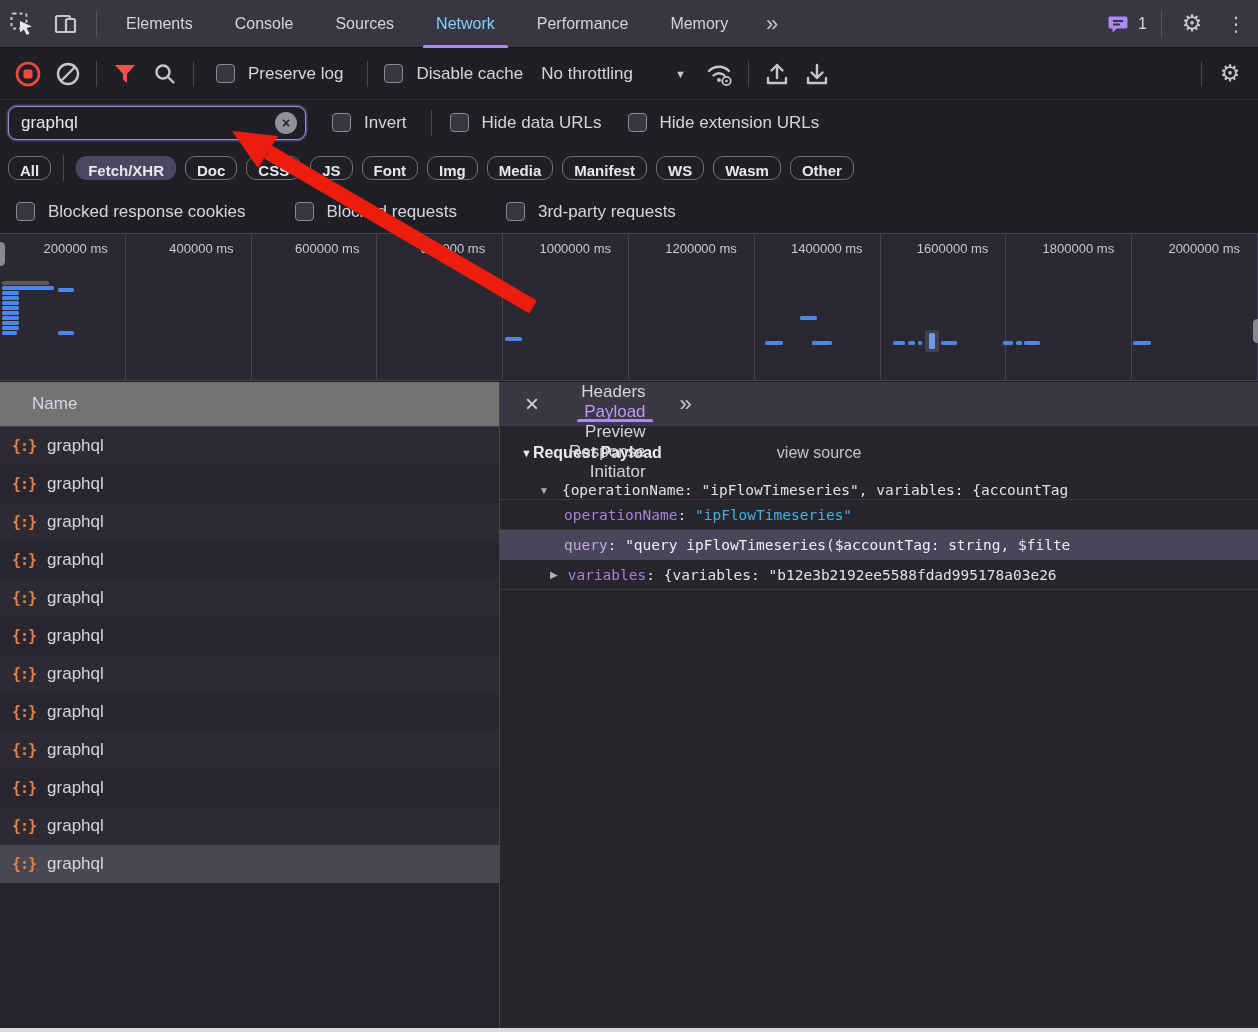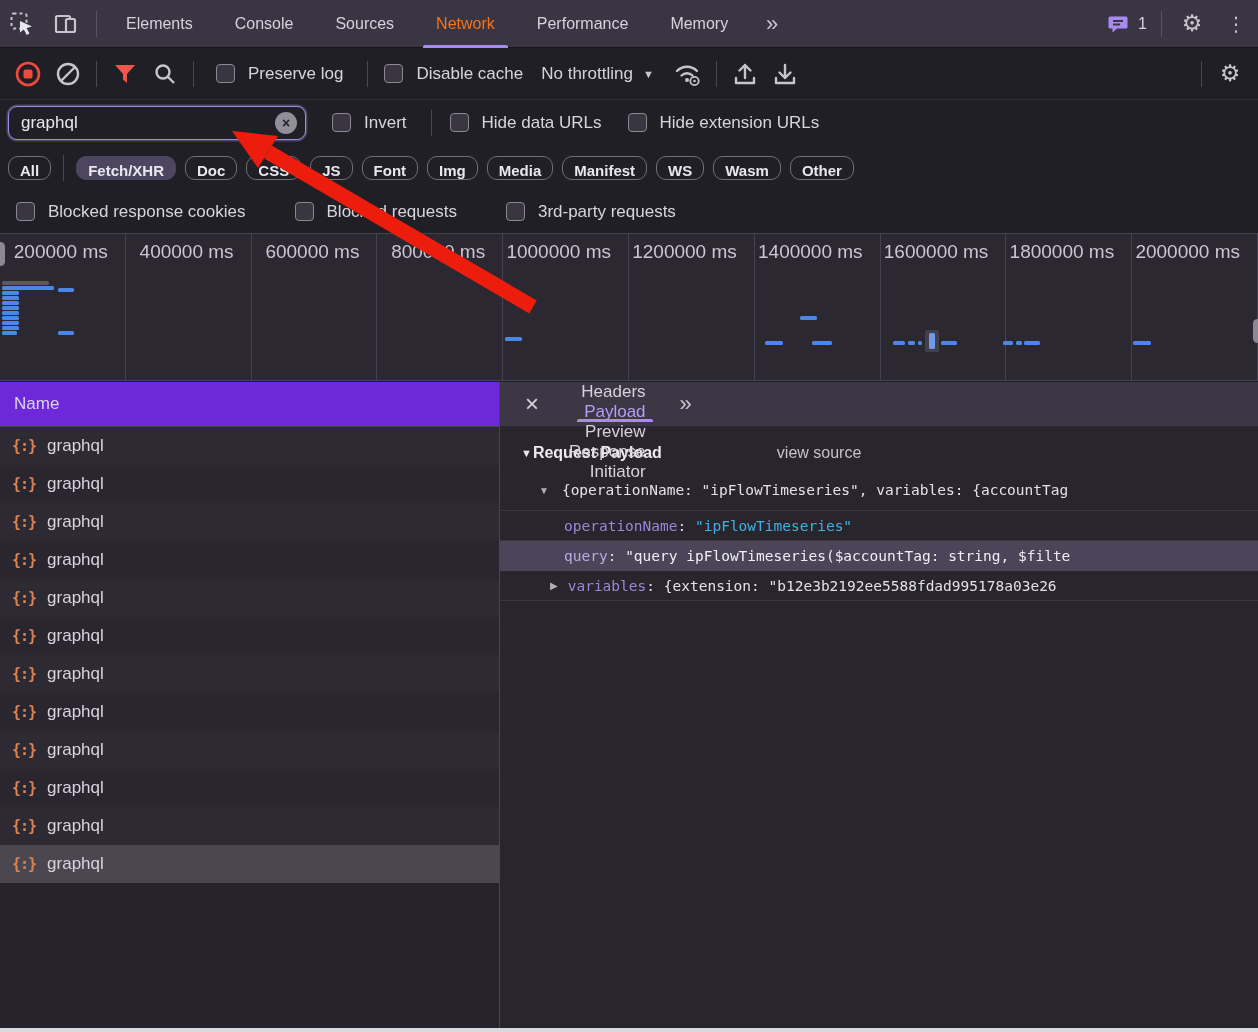"Network" .tab.active { color: #f97316 -> #7dd3fc }
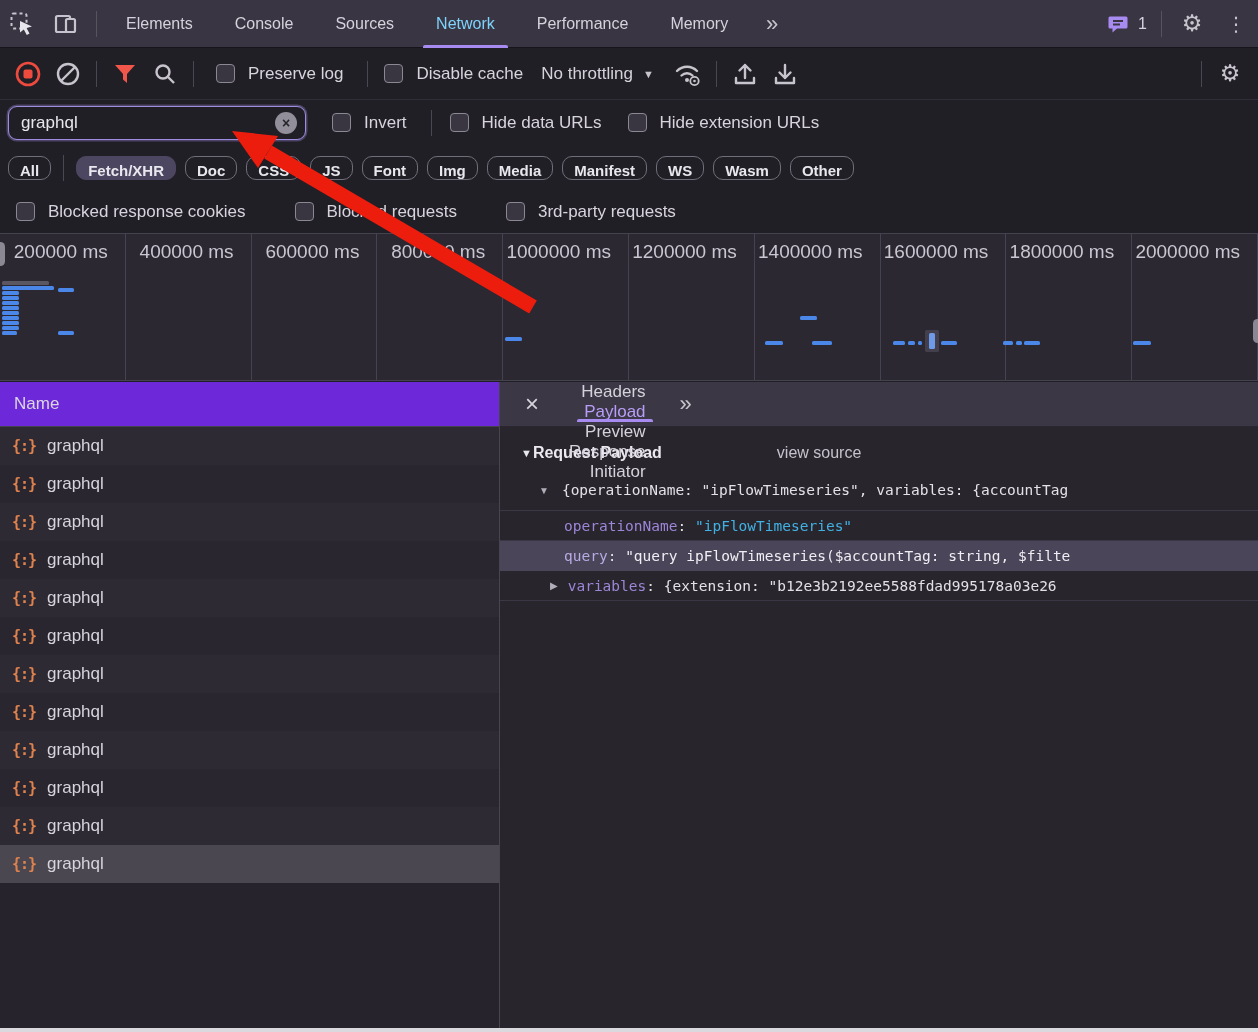"No throttling" .throttle { gap: 10px -> 42px }
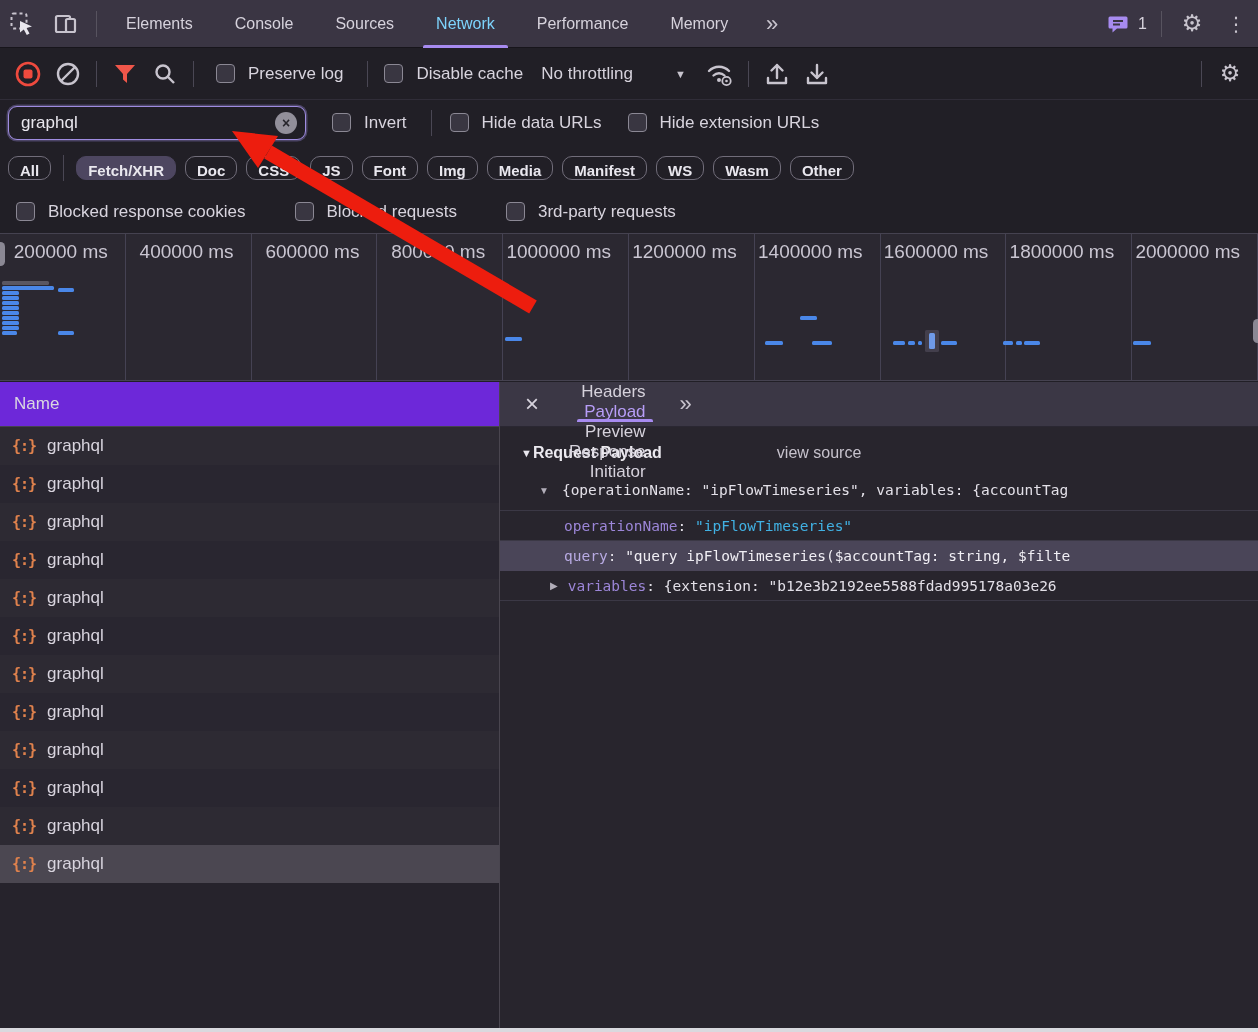"200000 ms" .tl-col { font-size: 19px -> 13px }
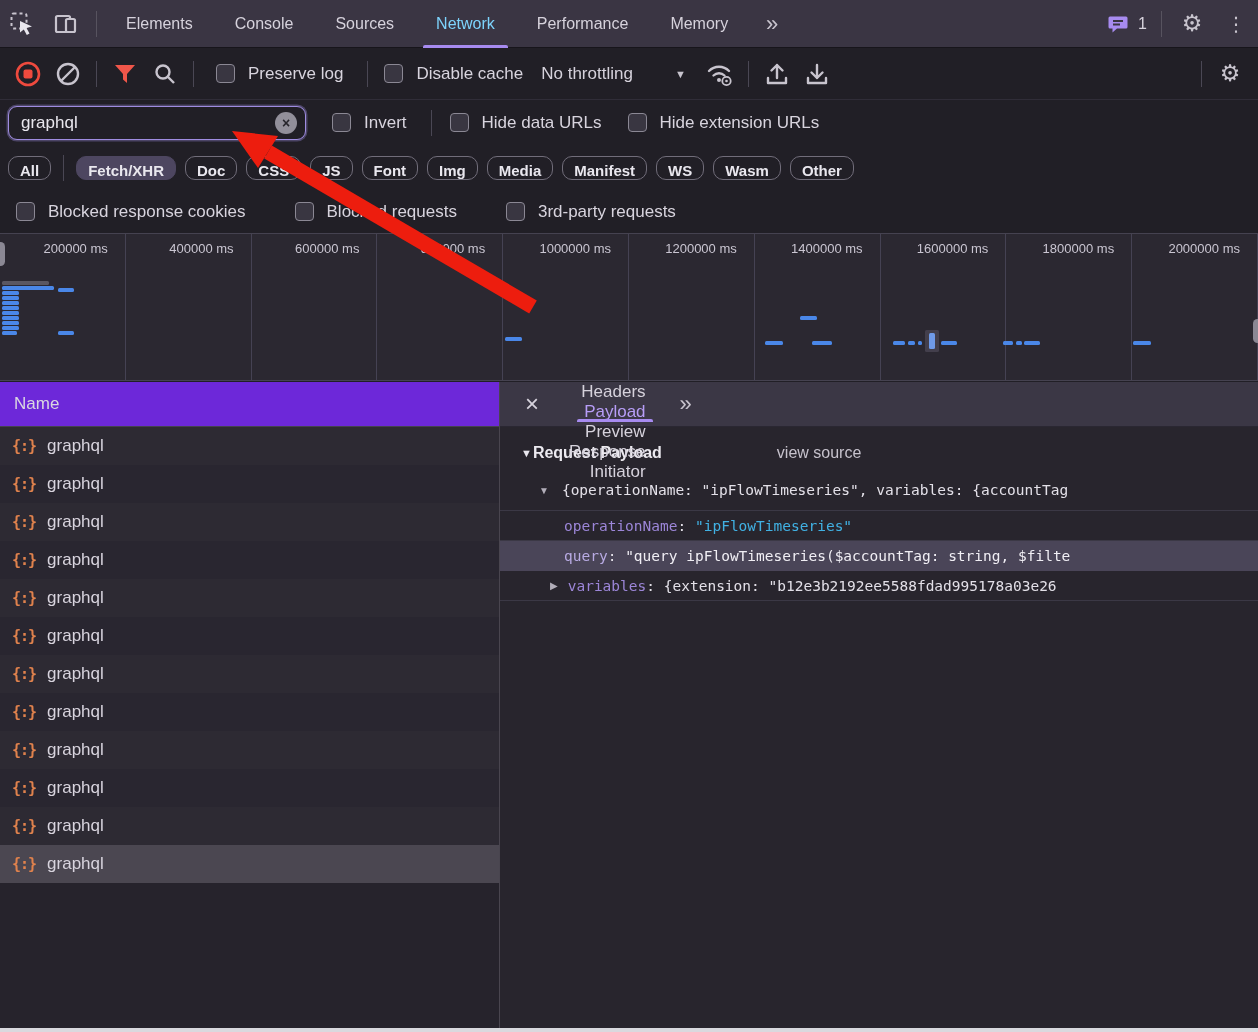"Name" .list-header { background: #6d28d9 -> #737373; padding-left: 14px -> 32px }
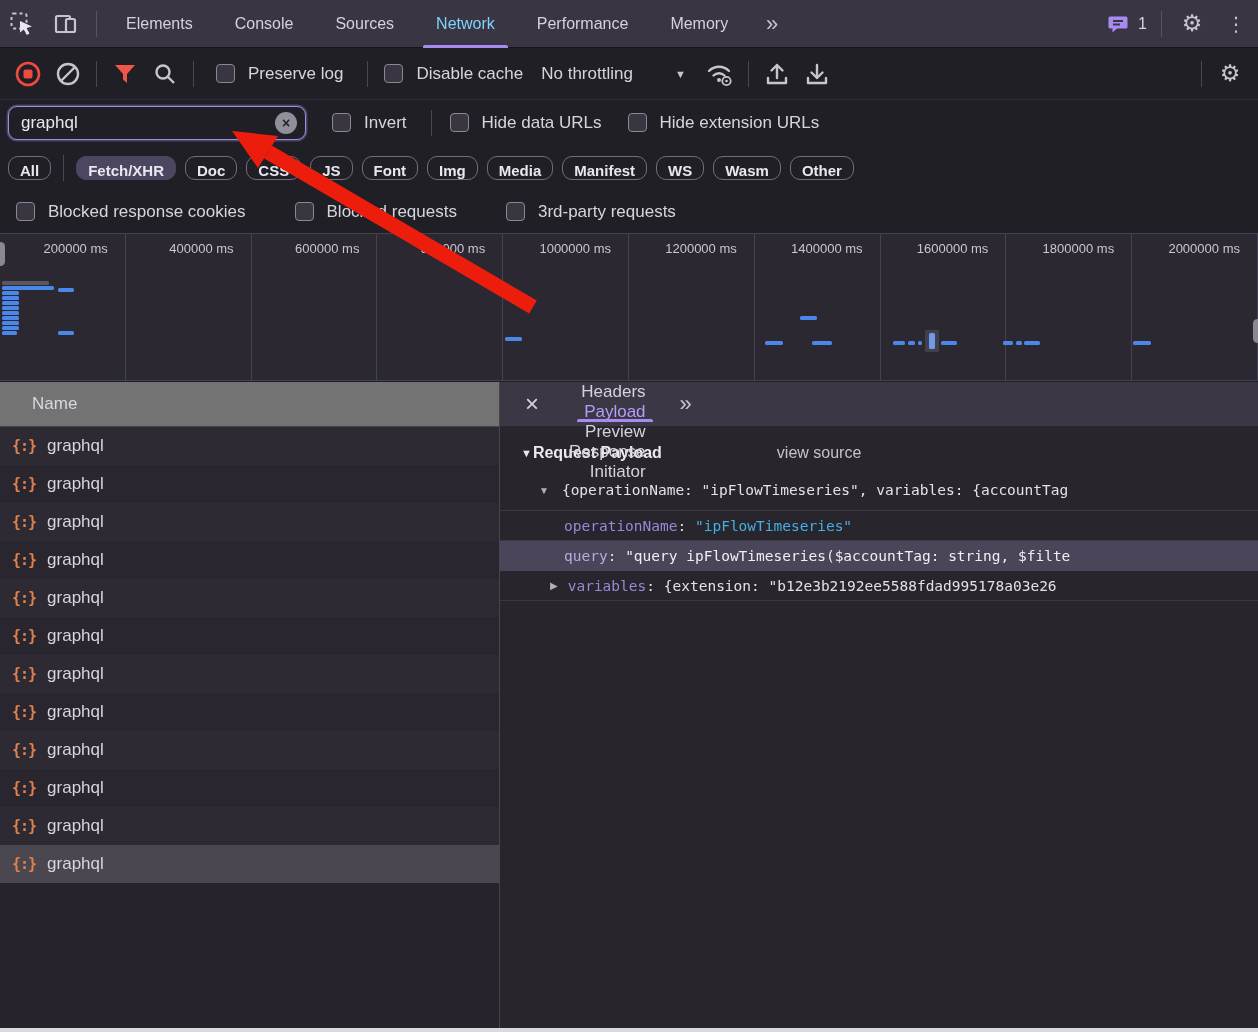"operationName" .pl-rows { margin-top: 12px -> 1px }
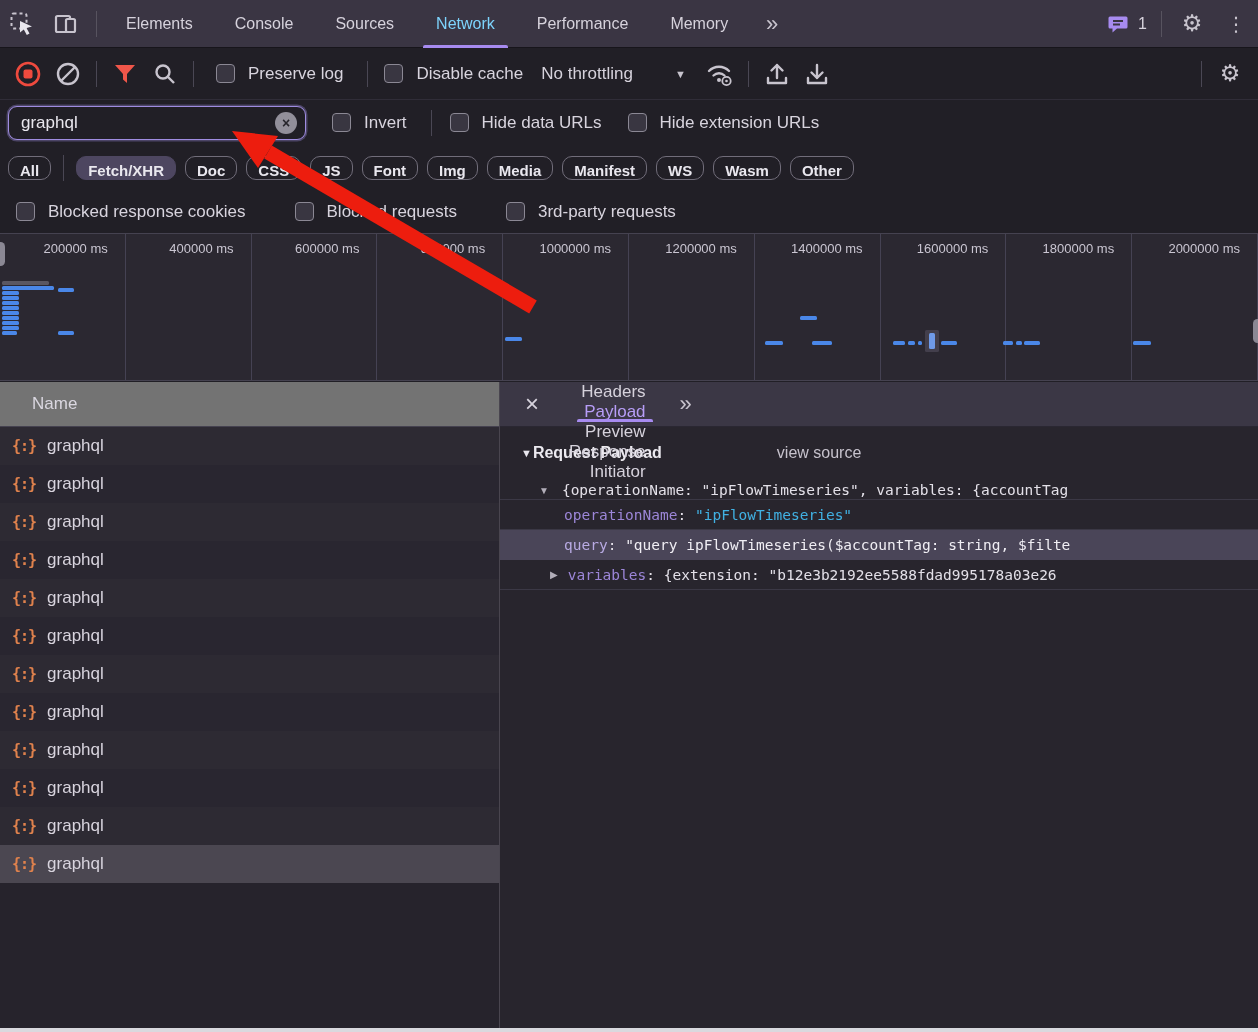"{extension:" span.v { text: extension -> variables }
